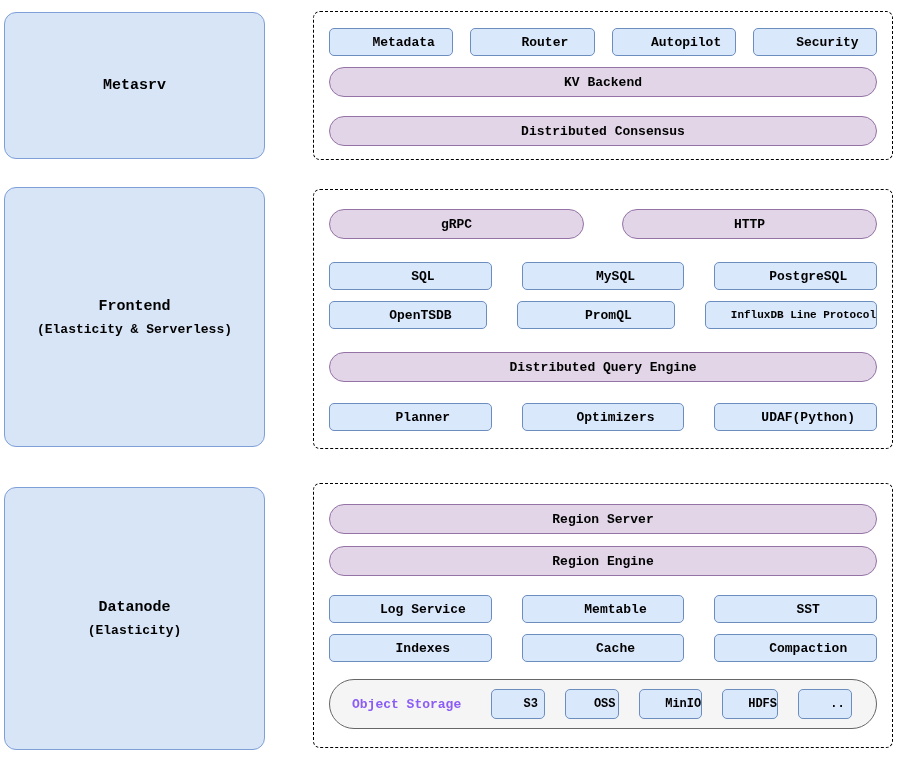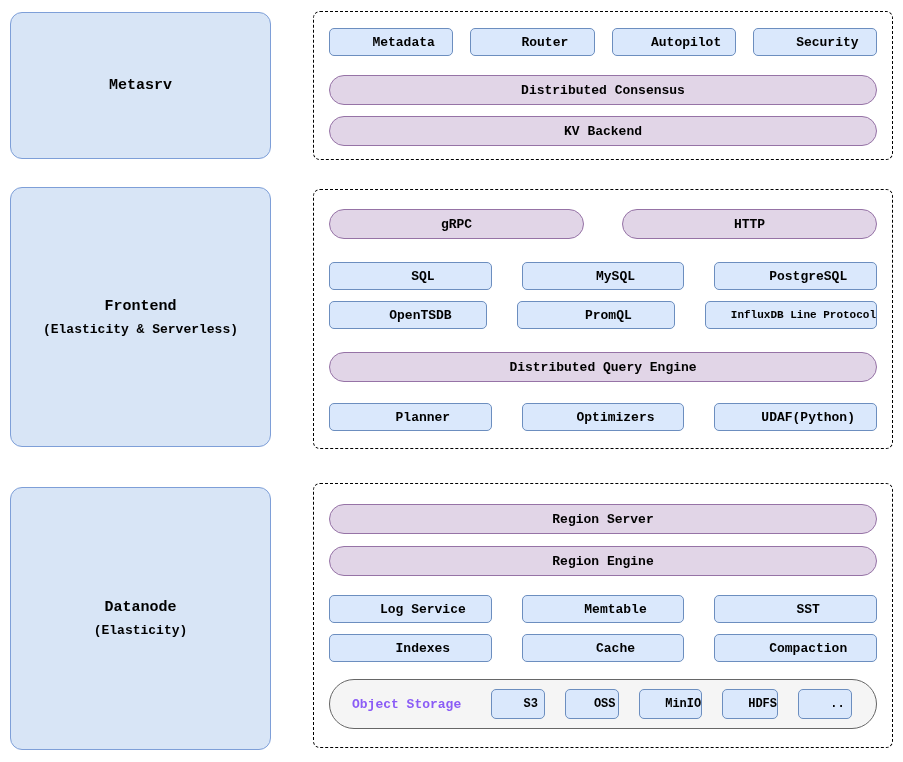"Metasrv" .bigbox { left: 10px -> 4px }
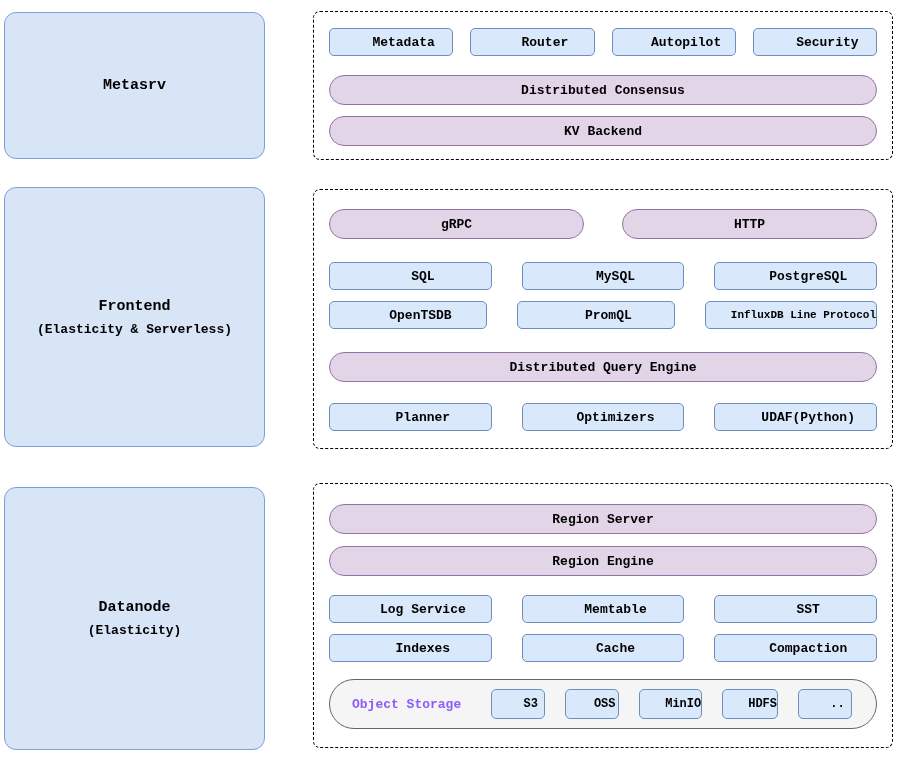"Distributed Consensus" div.pill { order: before "KV Backend" -> after "KV Backend" }
